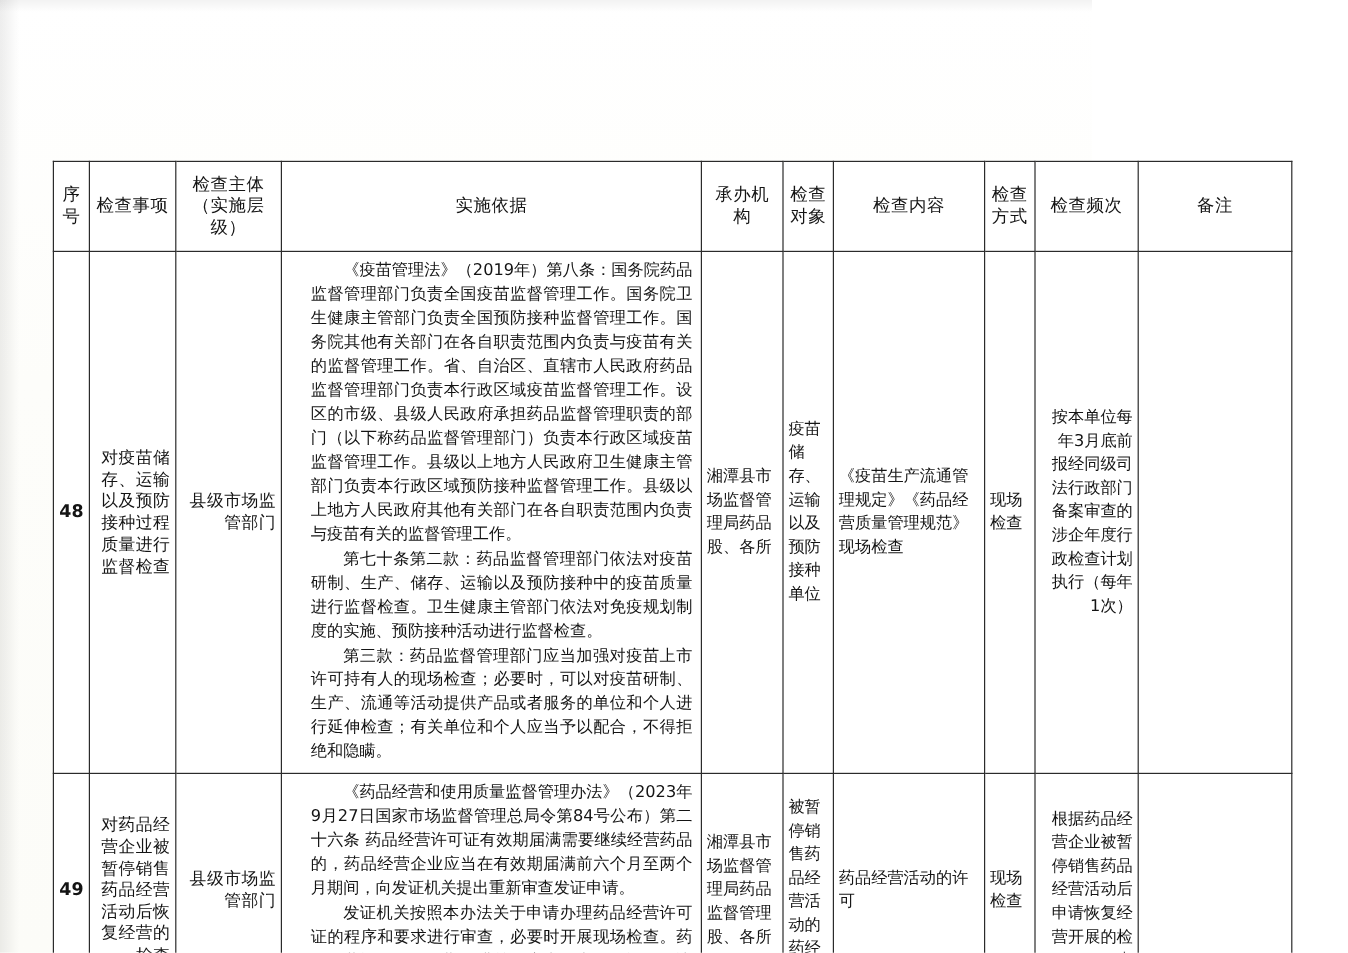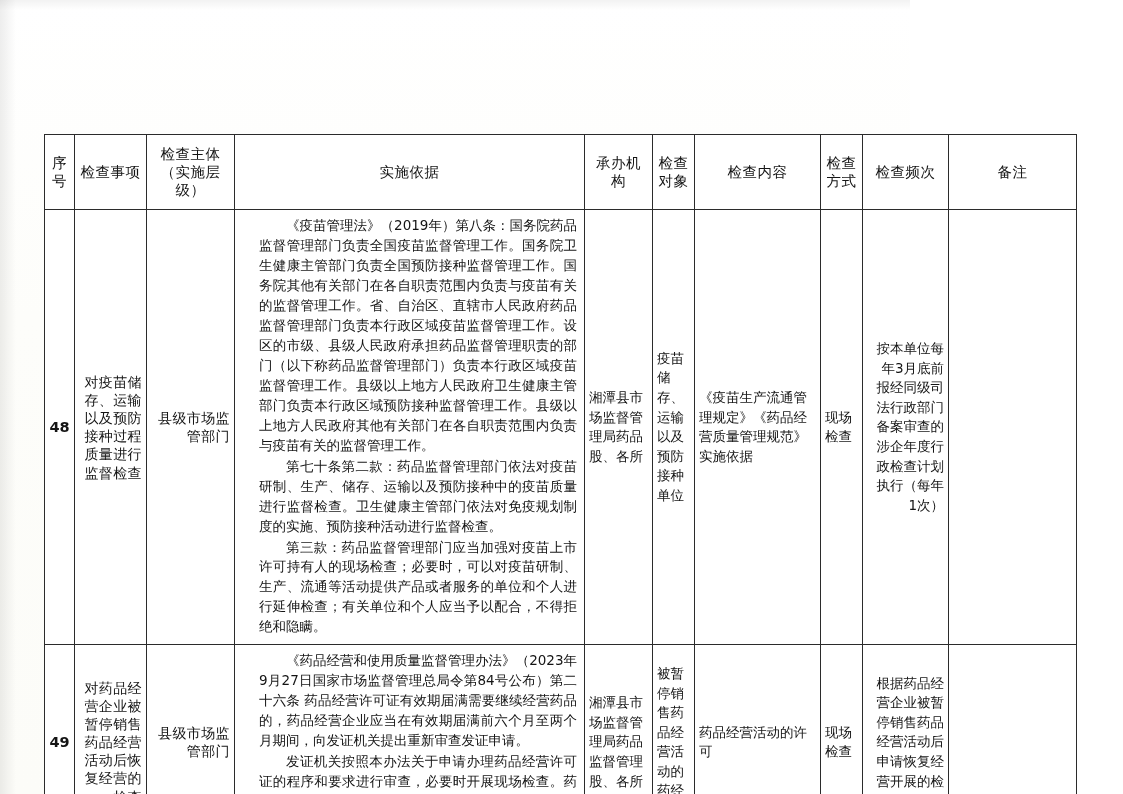"《疫苗生产流通管理规定》《药品经营质量管理规范》实施依据" td.centered-small { text: 实施依据 -> 现场检查 }
